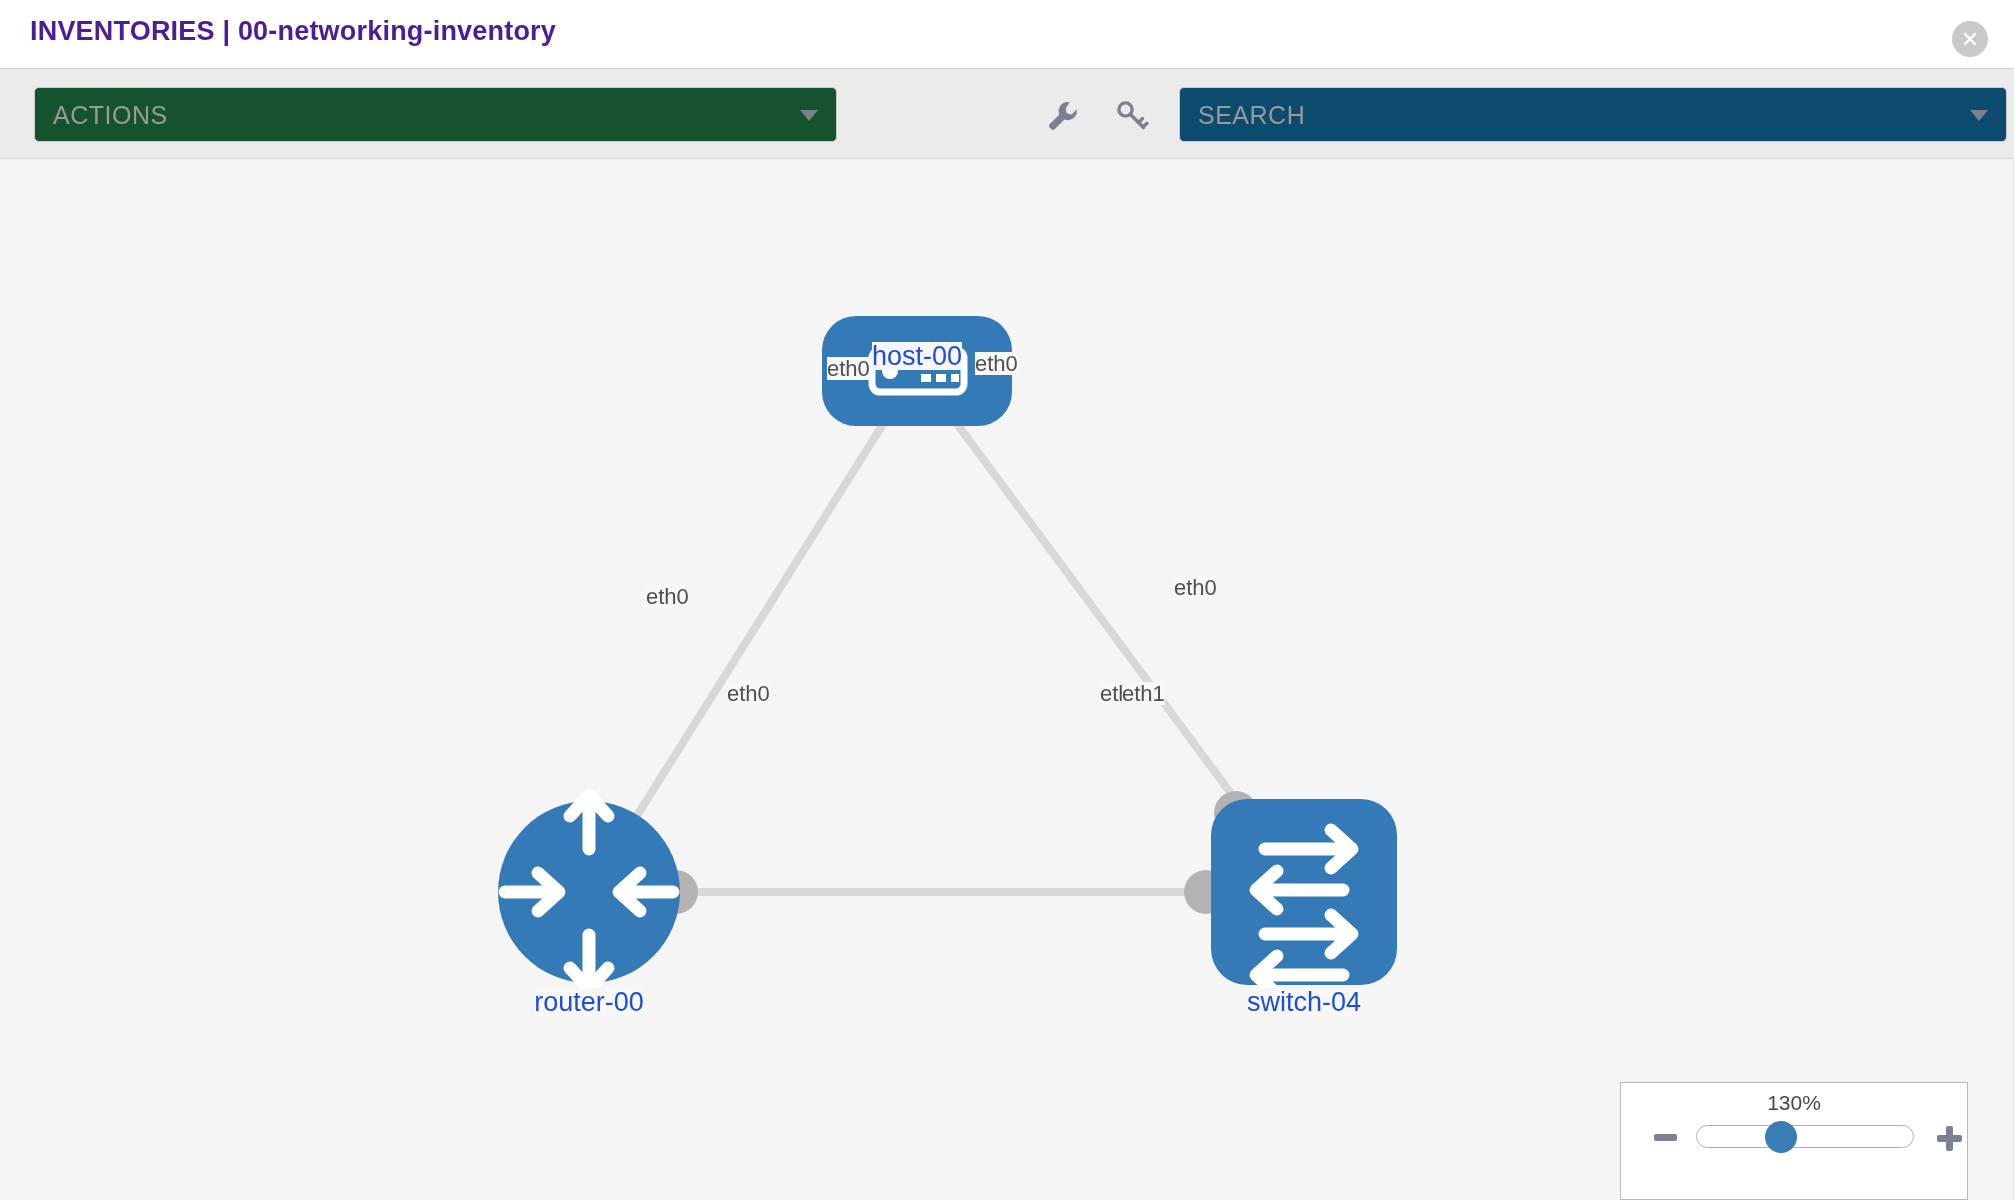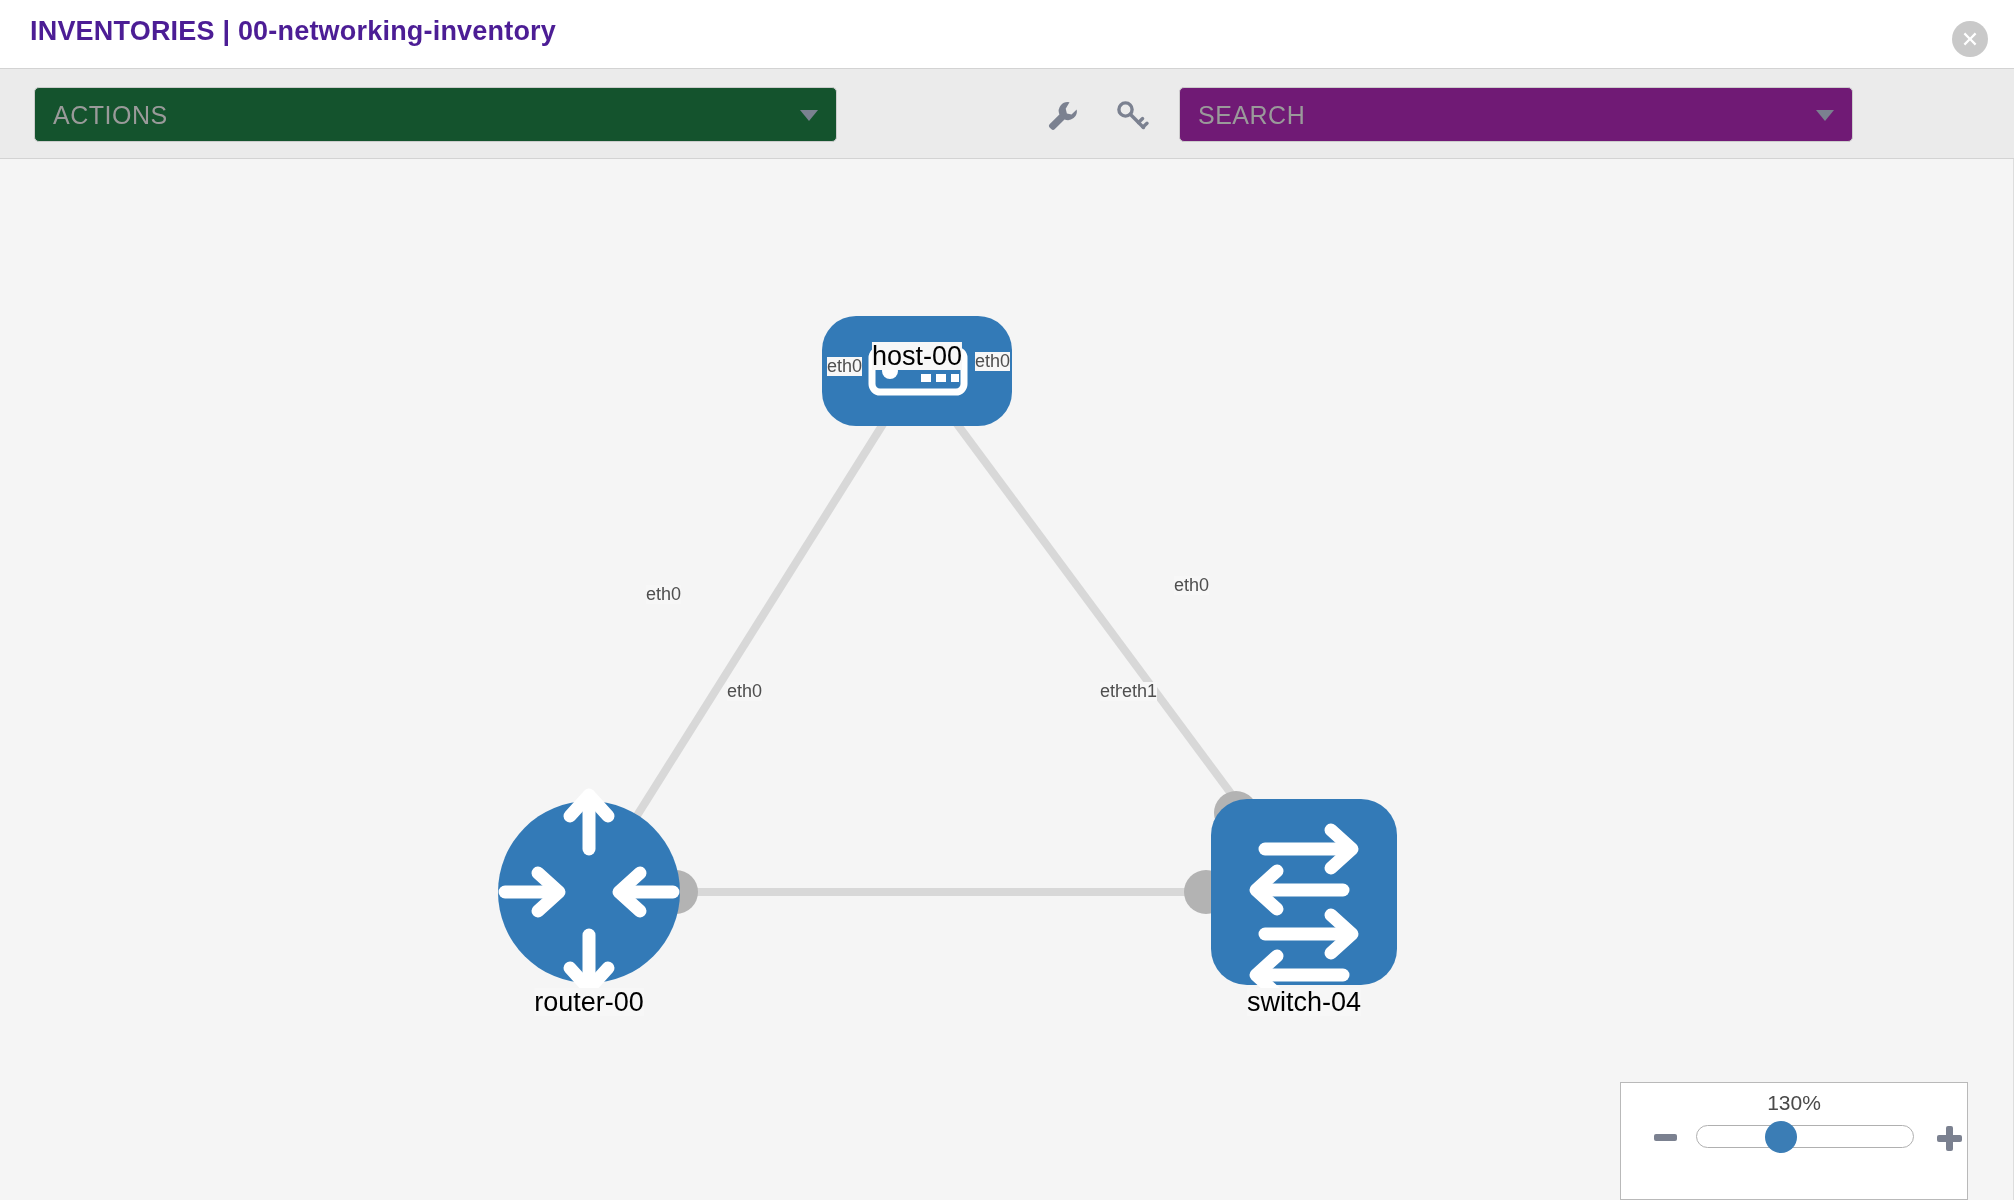"SEARCH" .search-box { background: #701a75 -> #0c4a6e; width: 674px -> 828px }
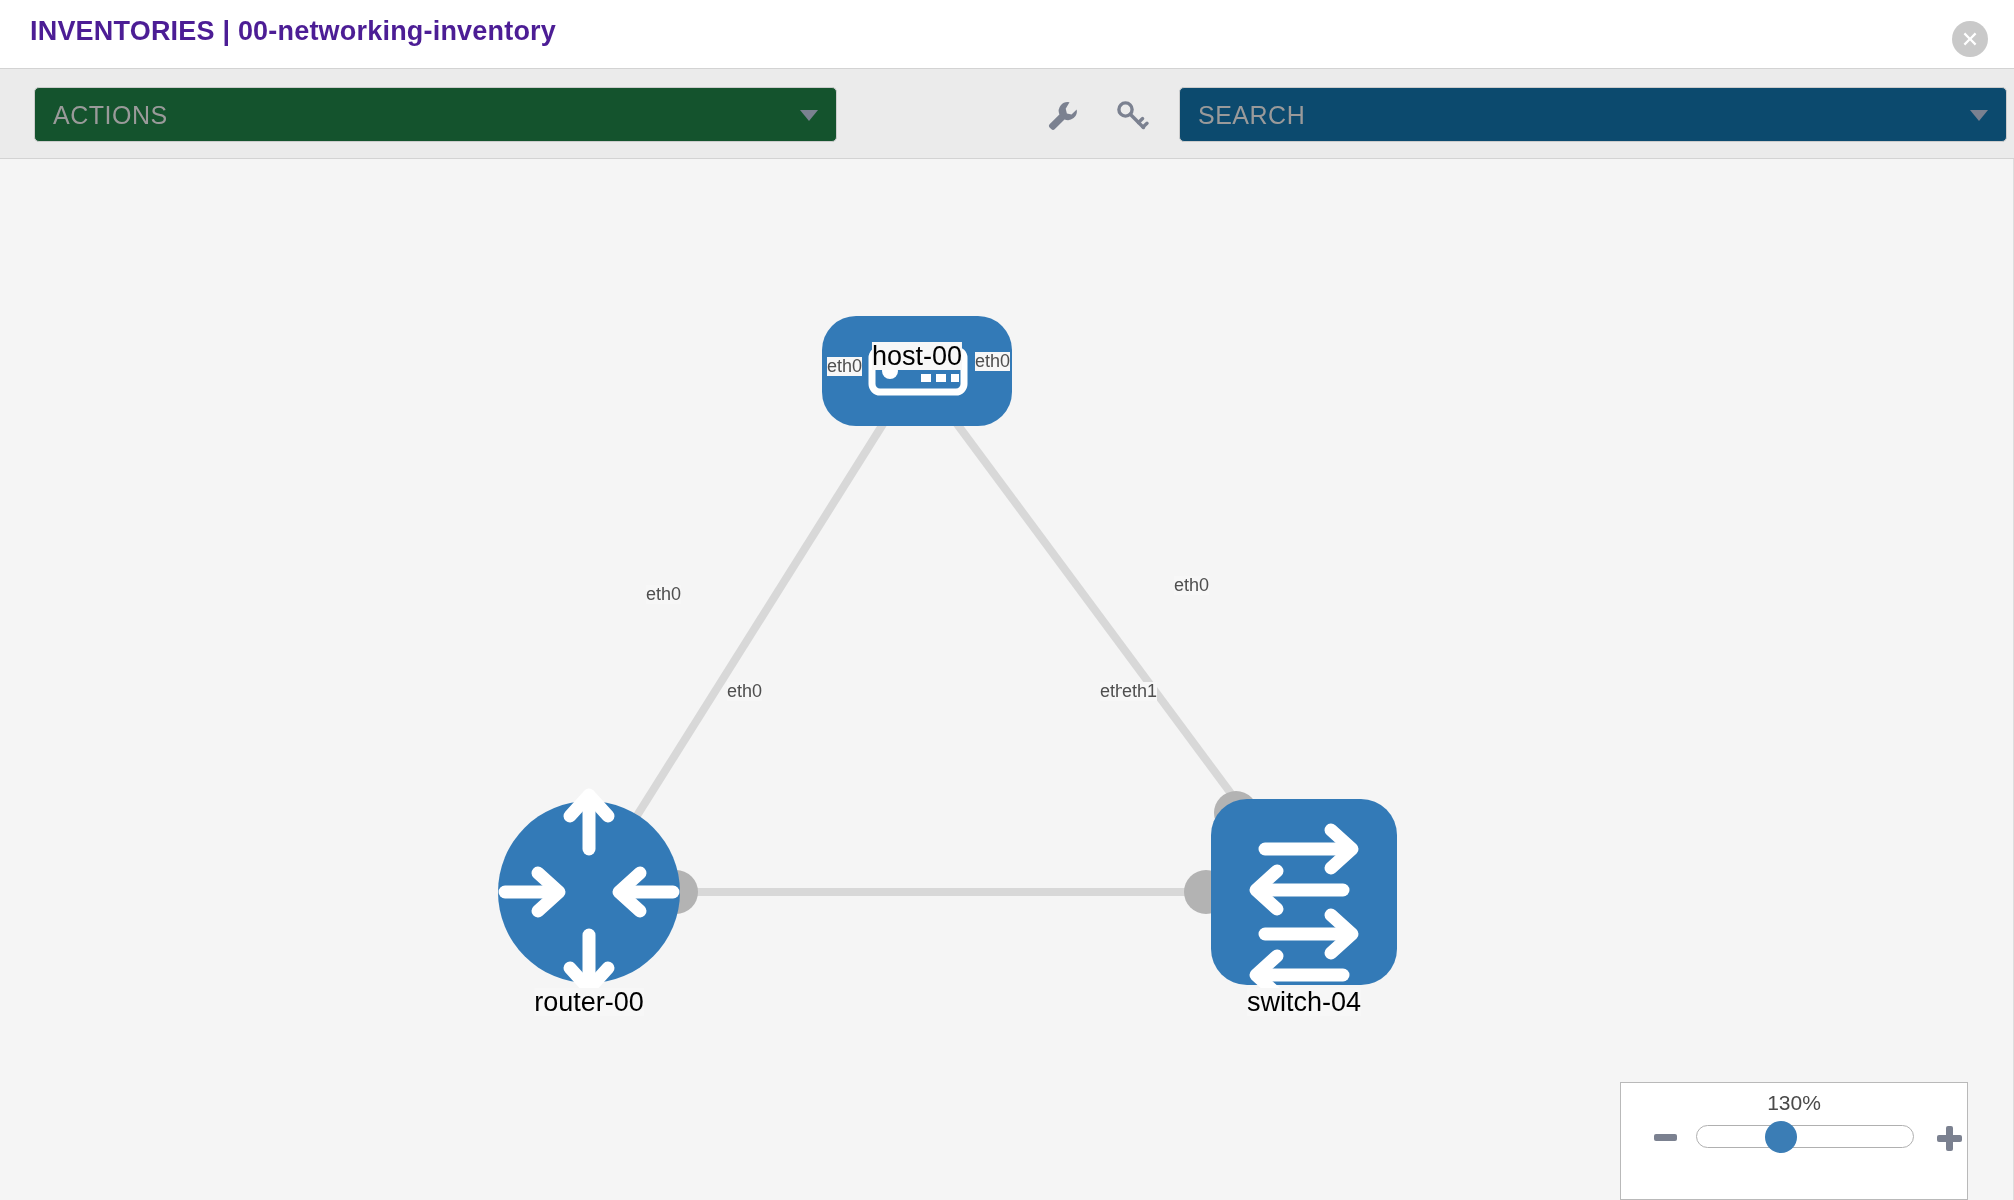"eth0" .edge-label { font-size: 18px -> 22px }
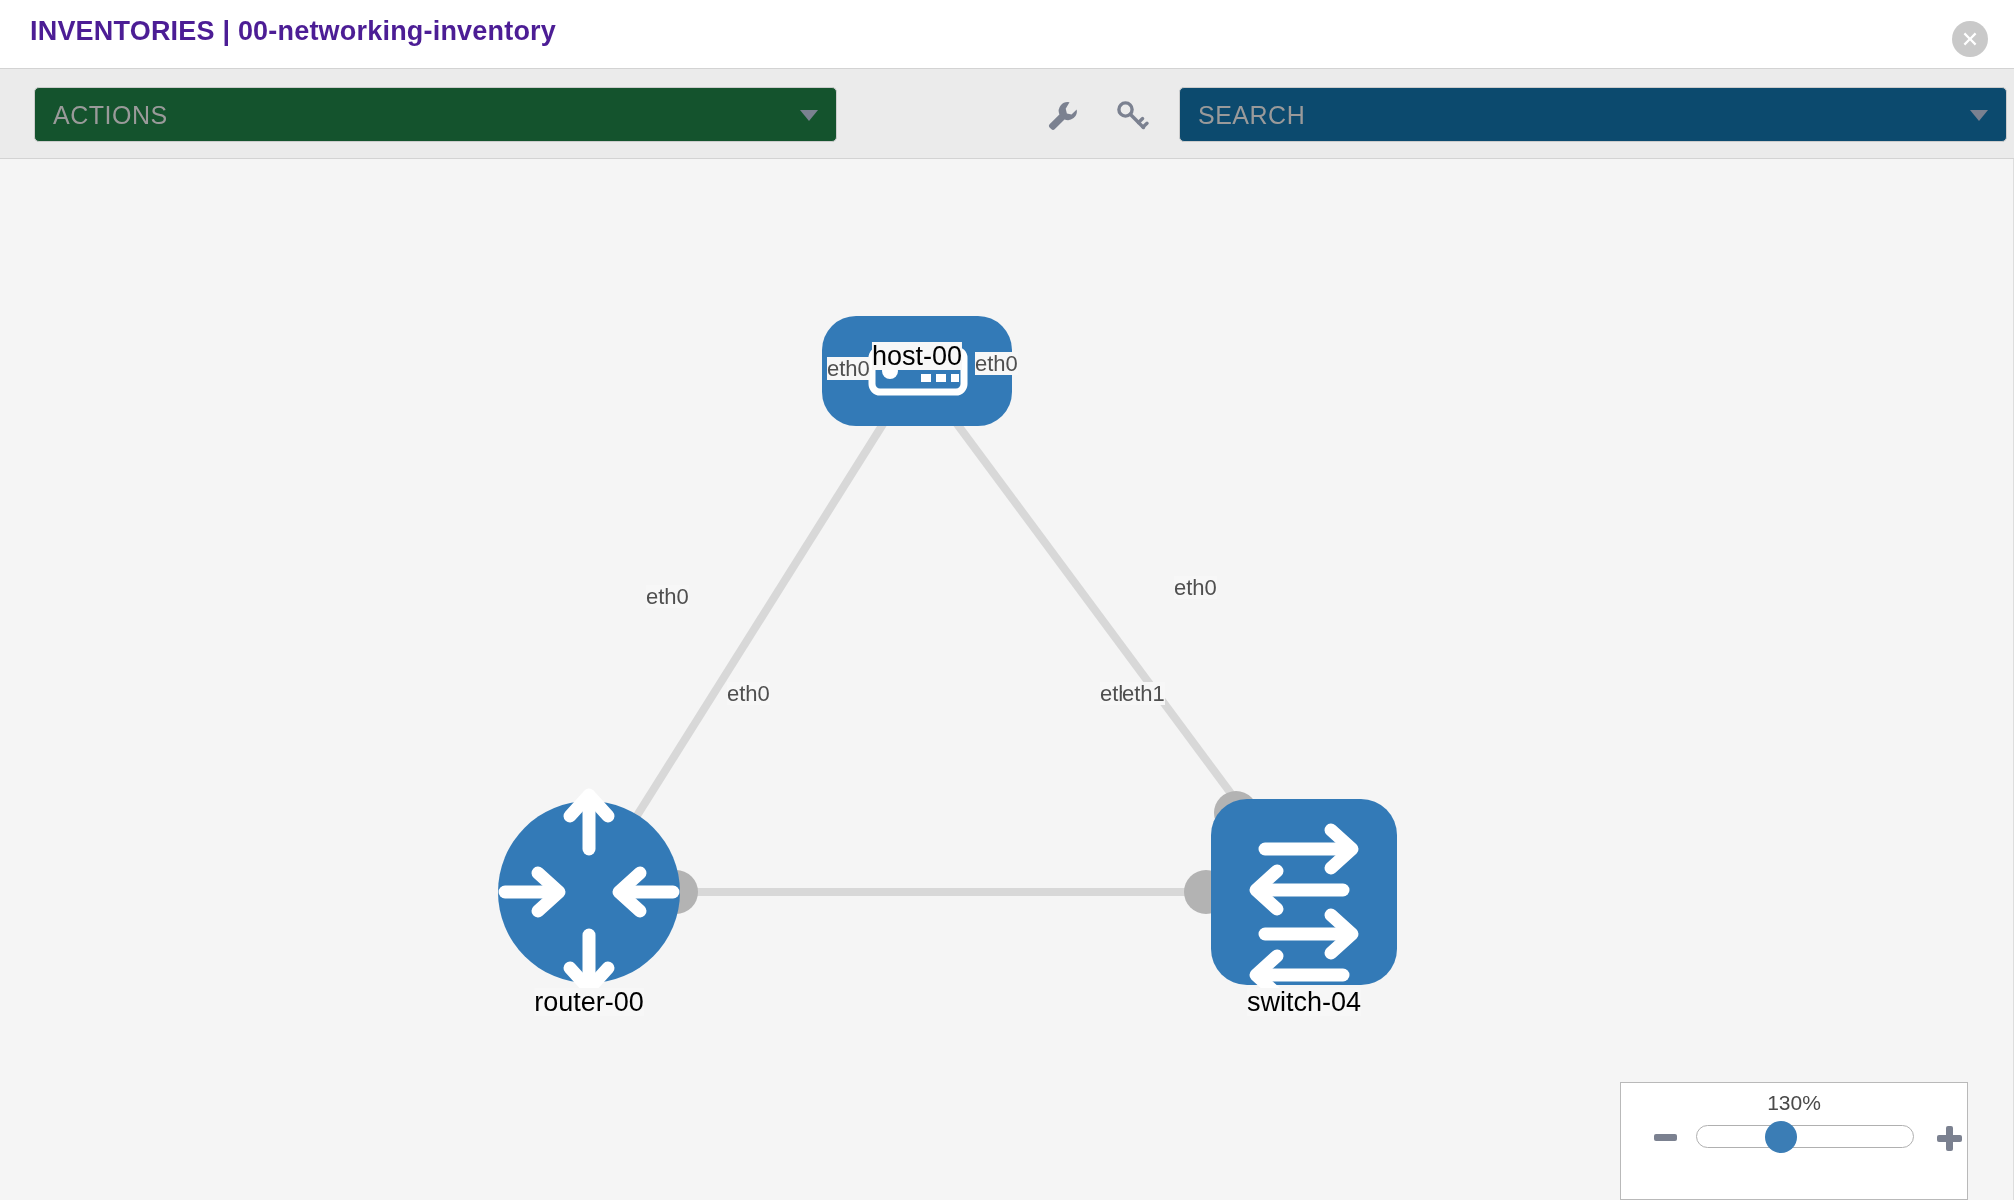"host-00" .node-label { color: #000000 -> #1d4ed8 }
